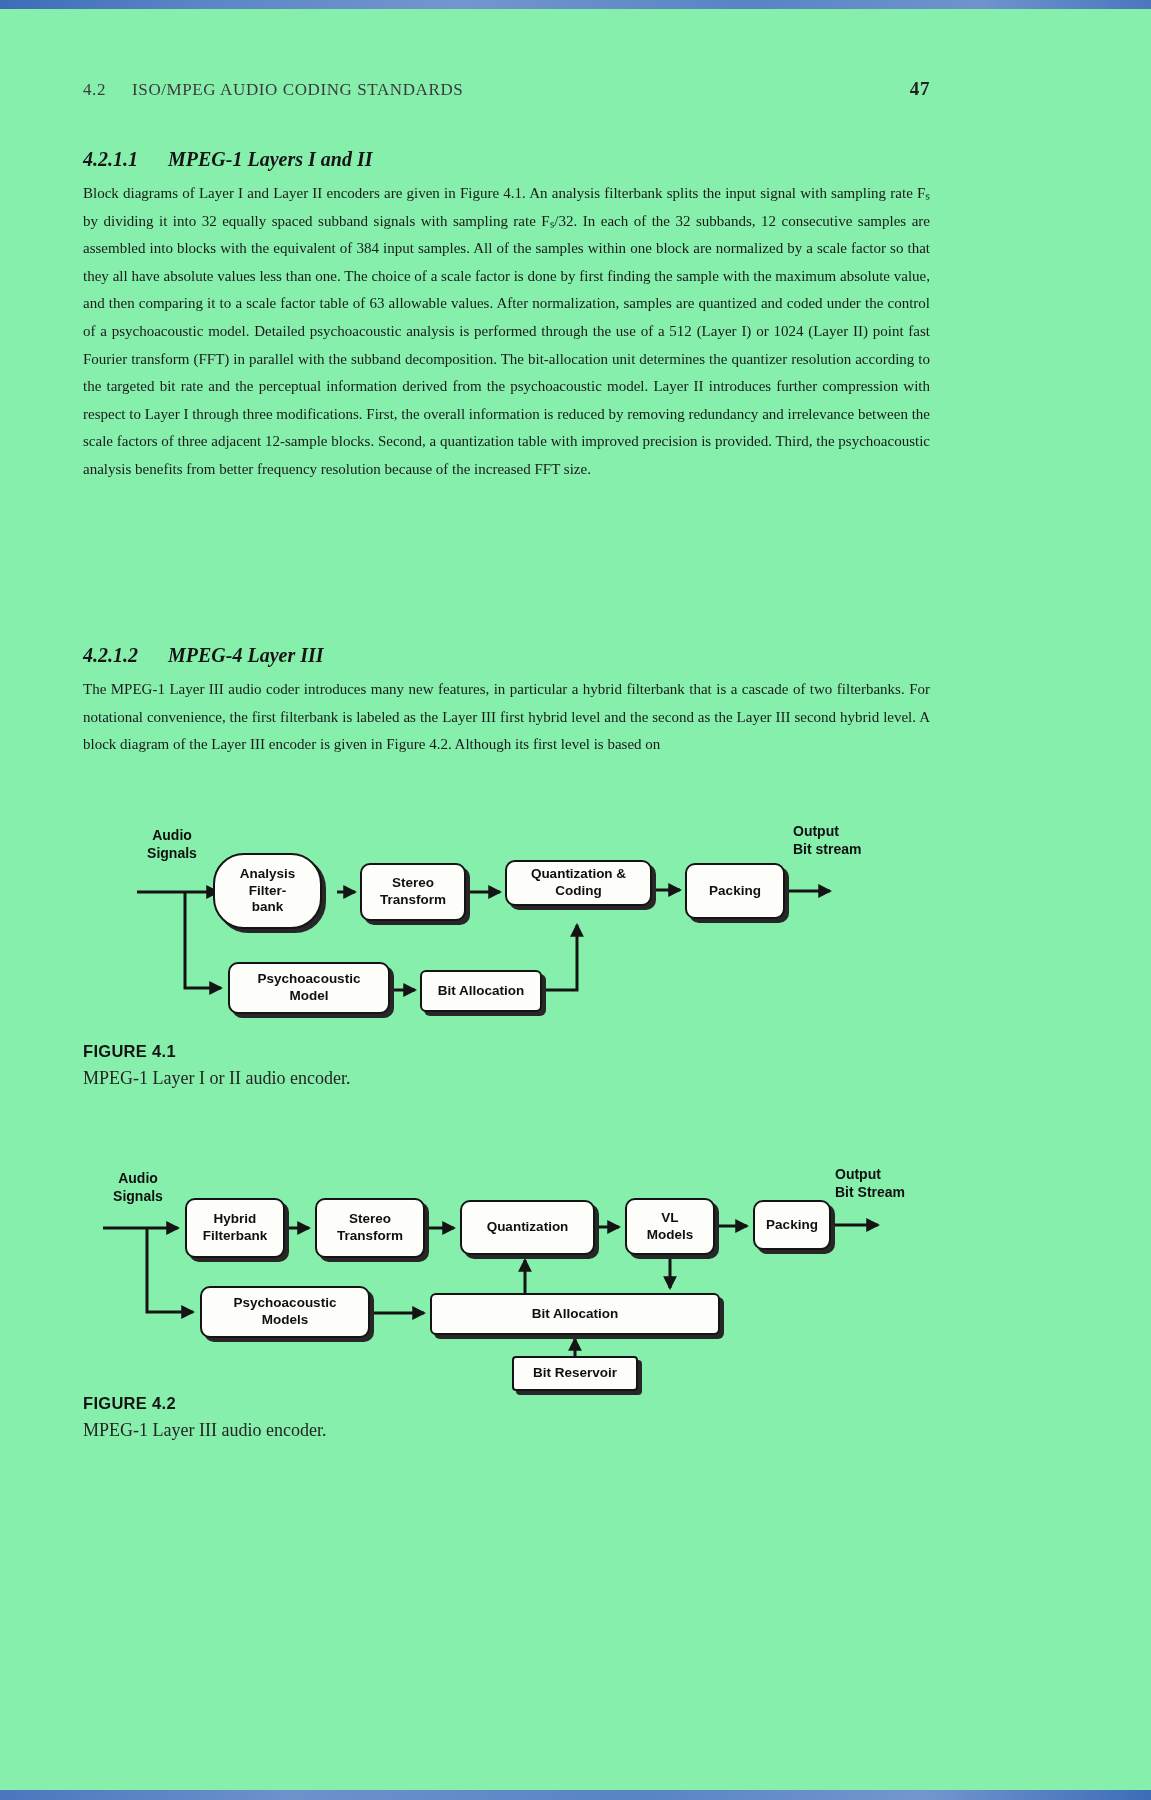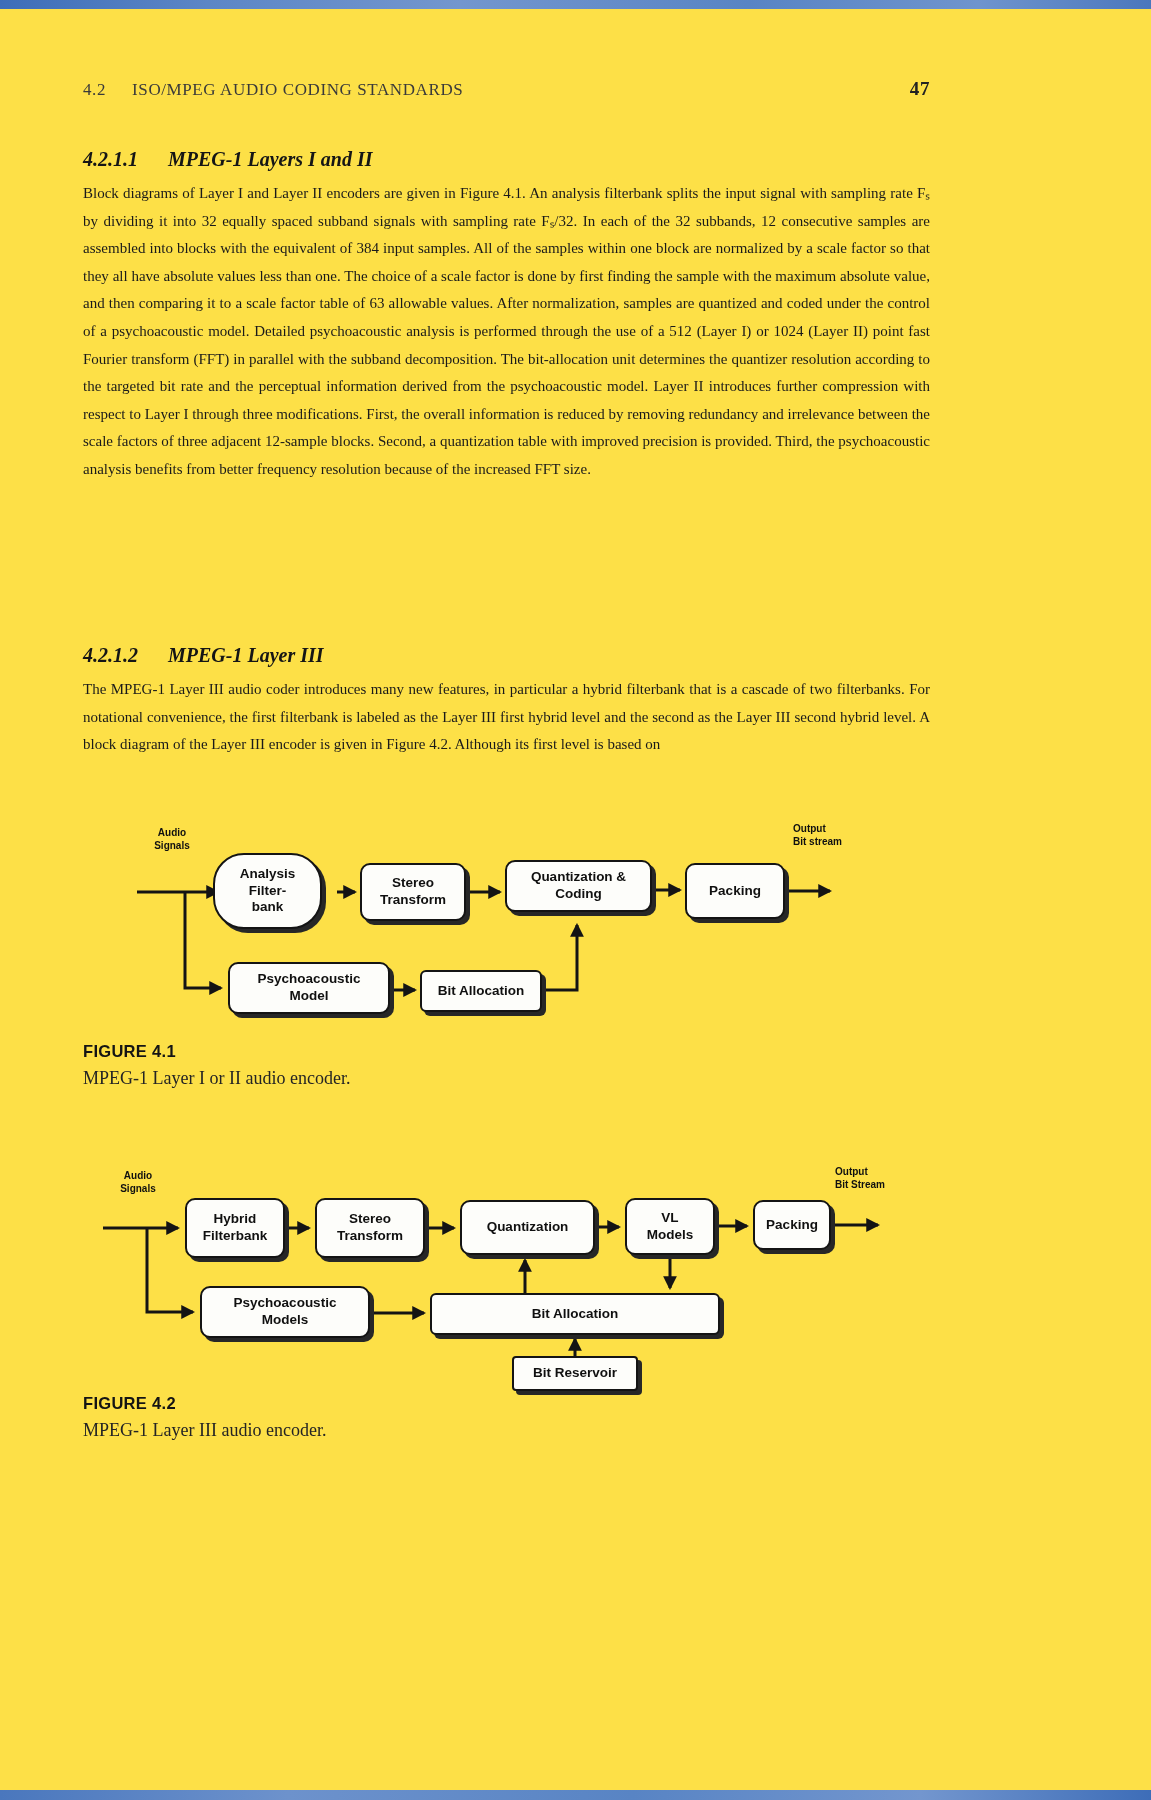"4.2 ISO/MPEG AUDIO CODING STANDARDS" .page { background: #fde047 -> #86efac }
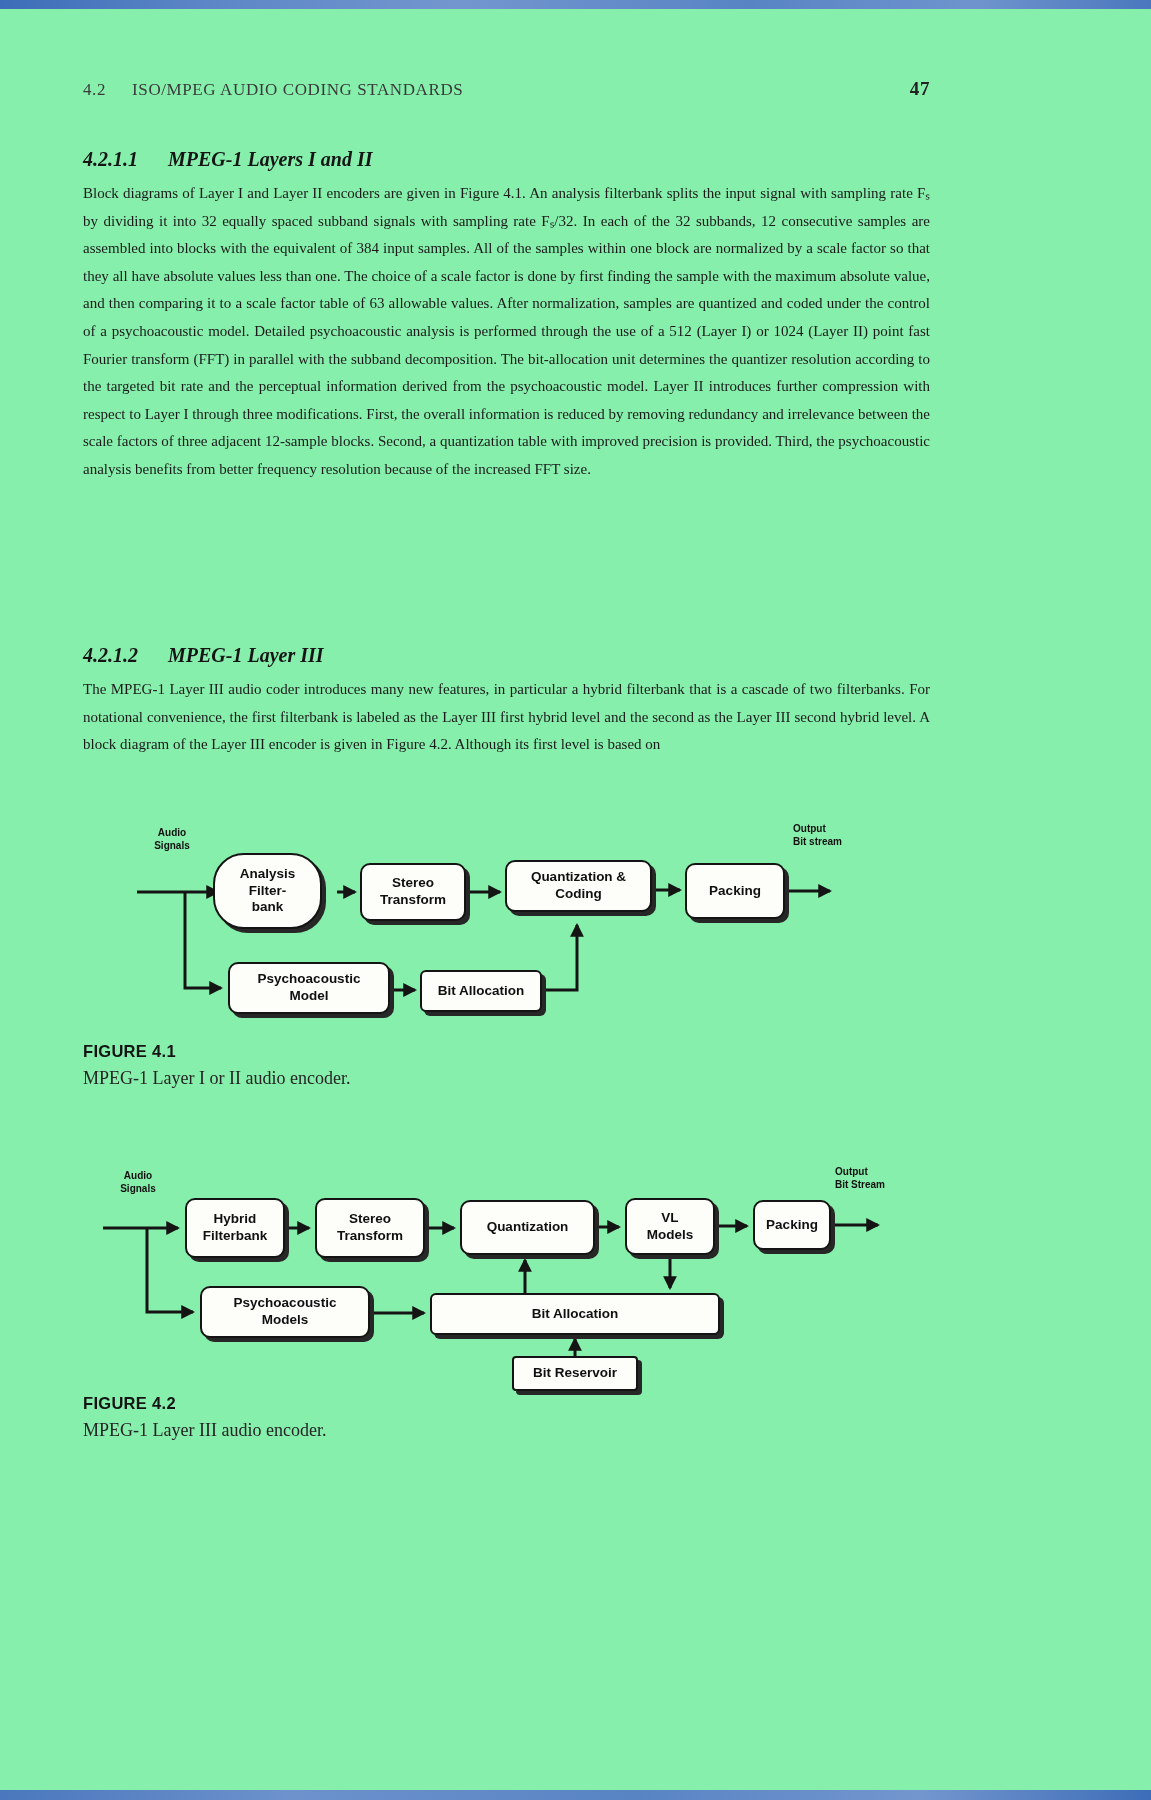"MPEG-1 Layer III" span { text: MPEG-1 -> MPEG-4 }
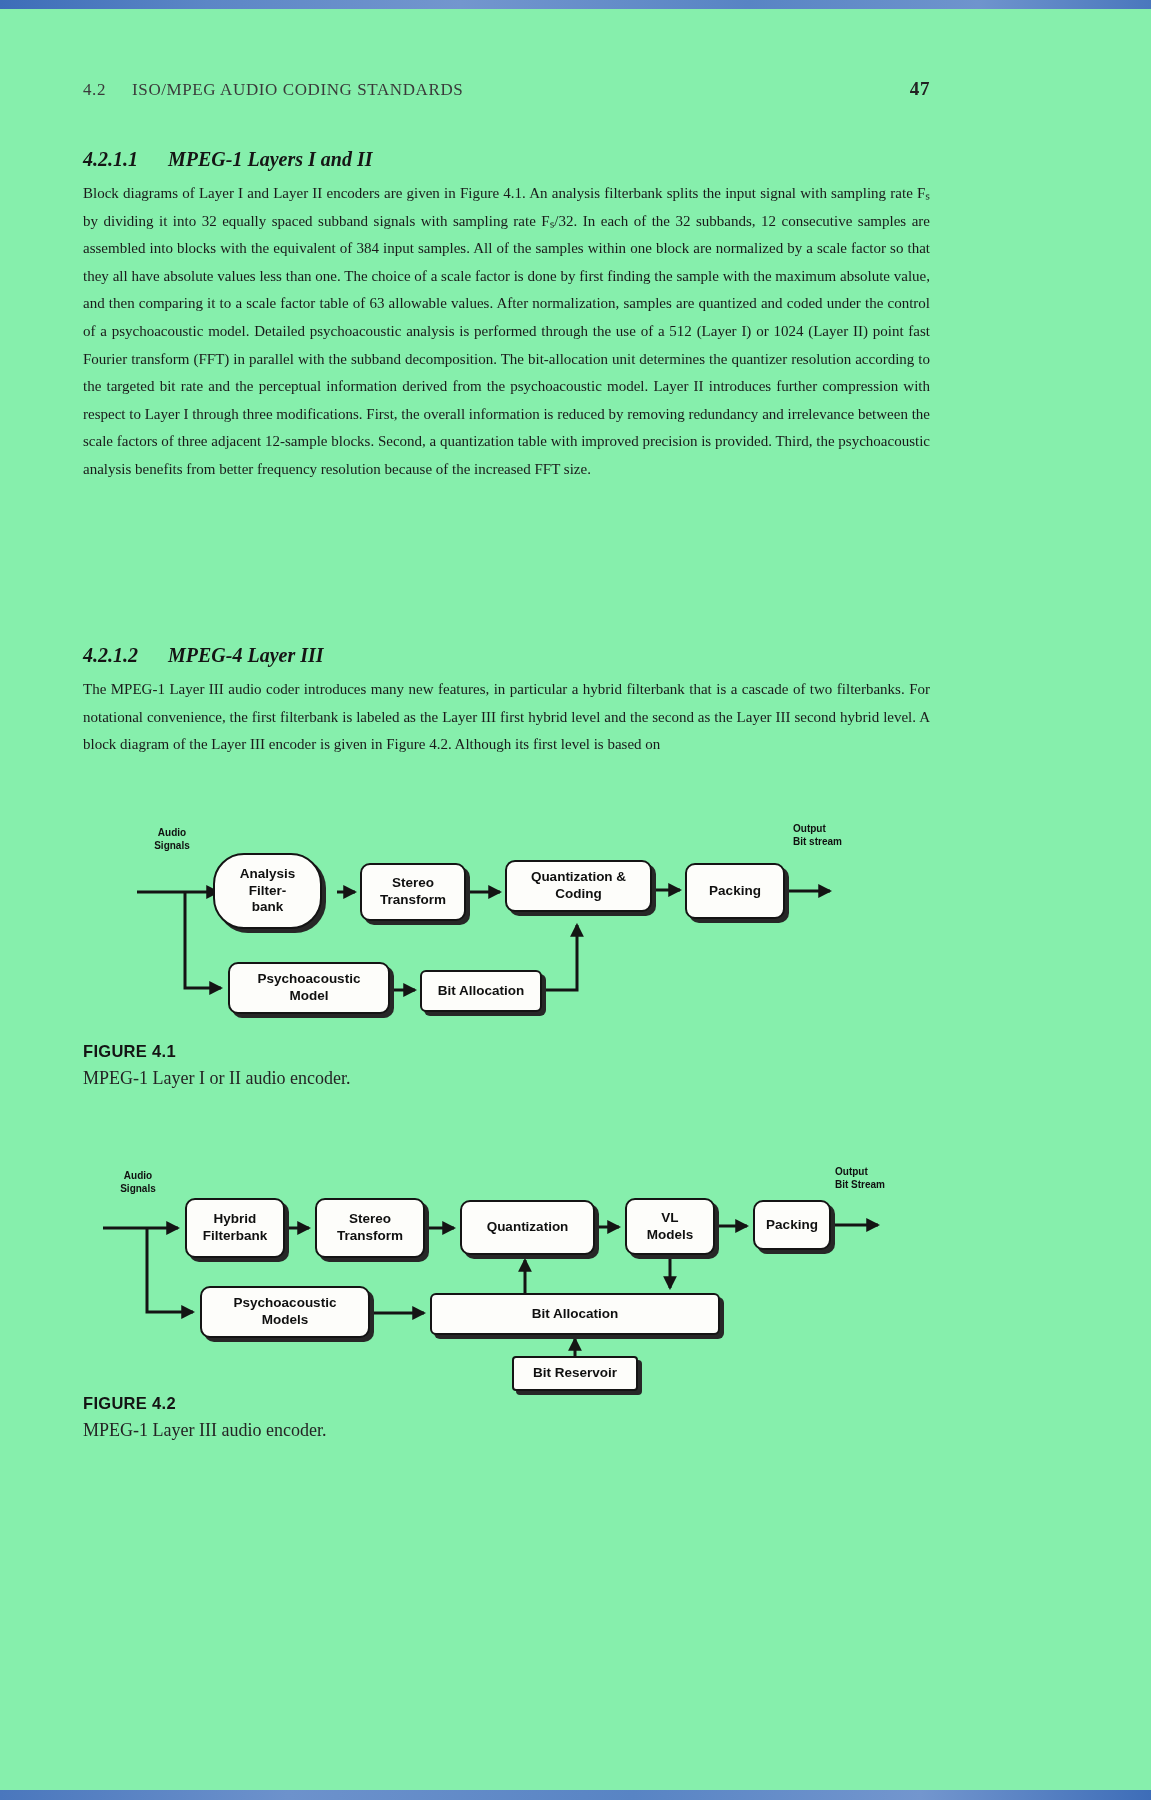"Audio" .flow-label { font-size: 10px -> 14px }
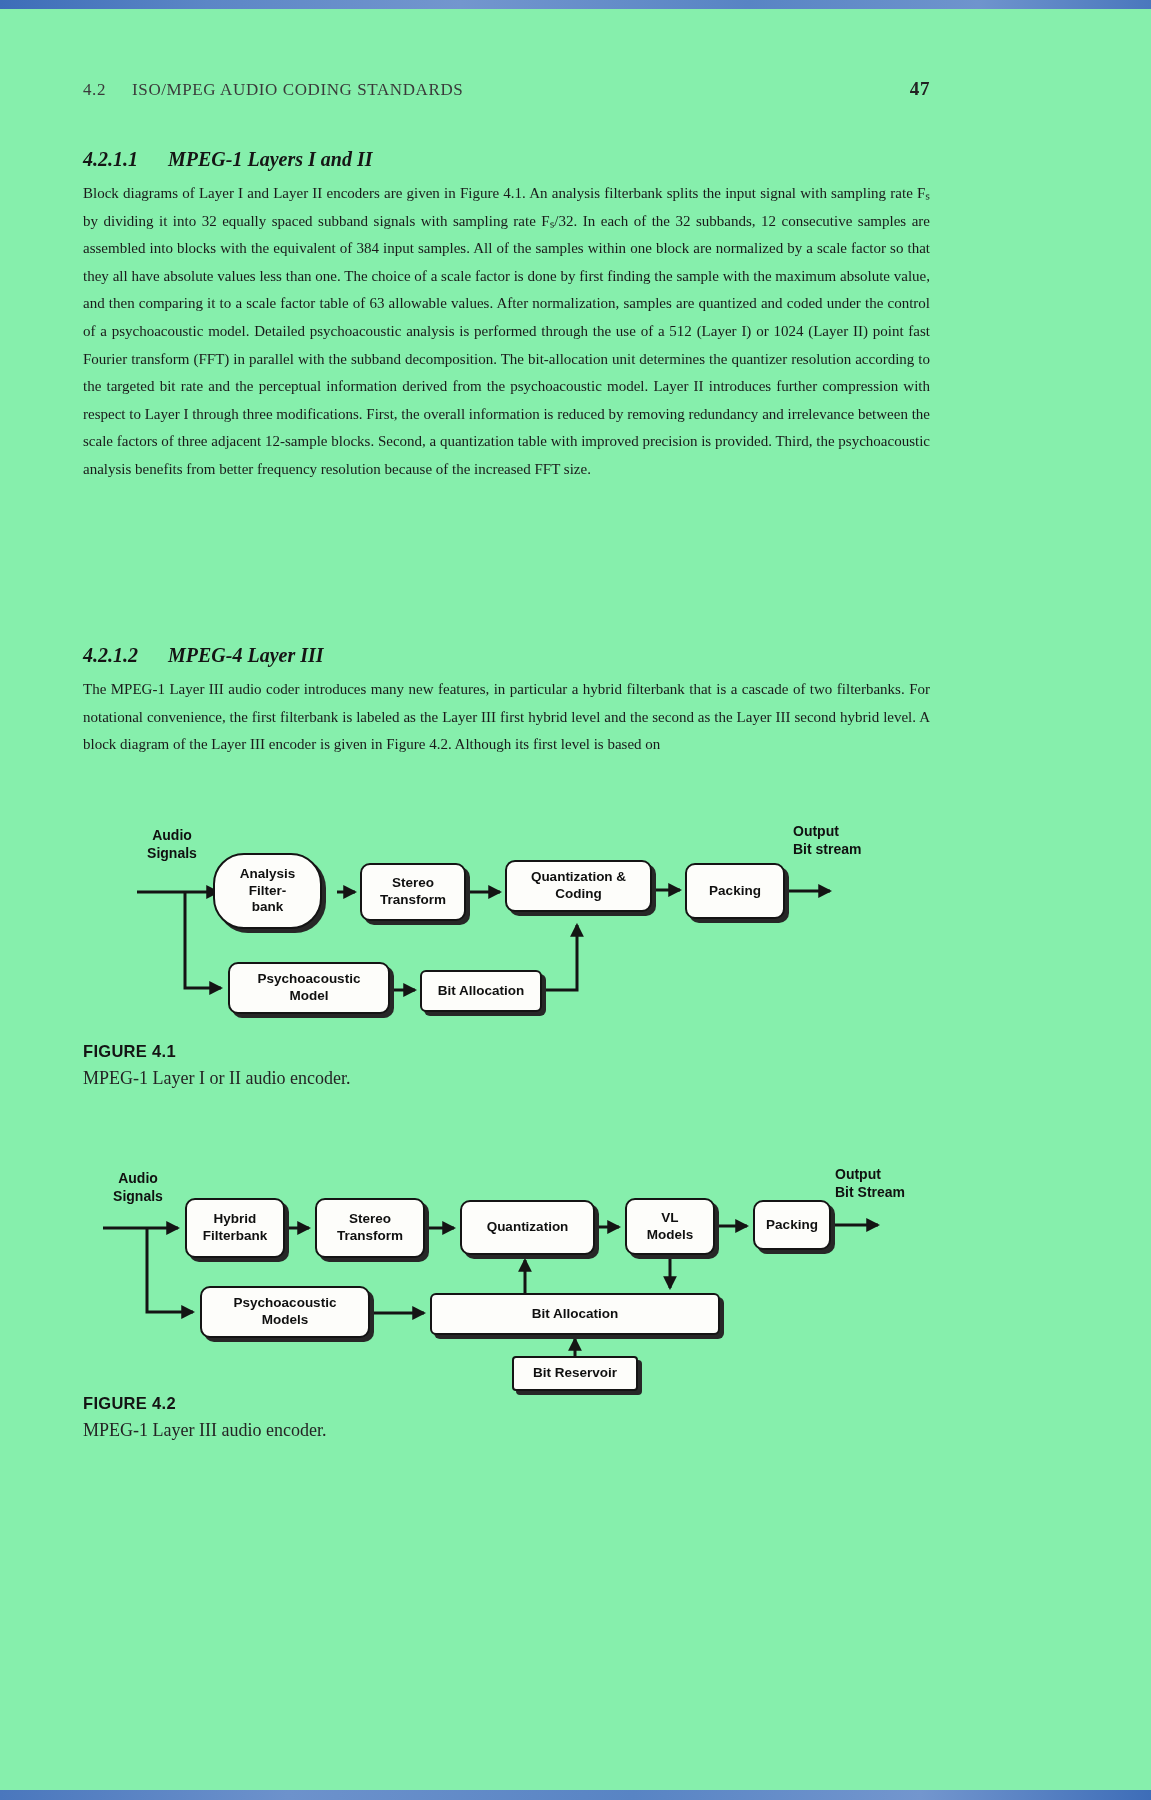"Quantization &" div.diagram-box { height: 52px -> 46px }
